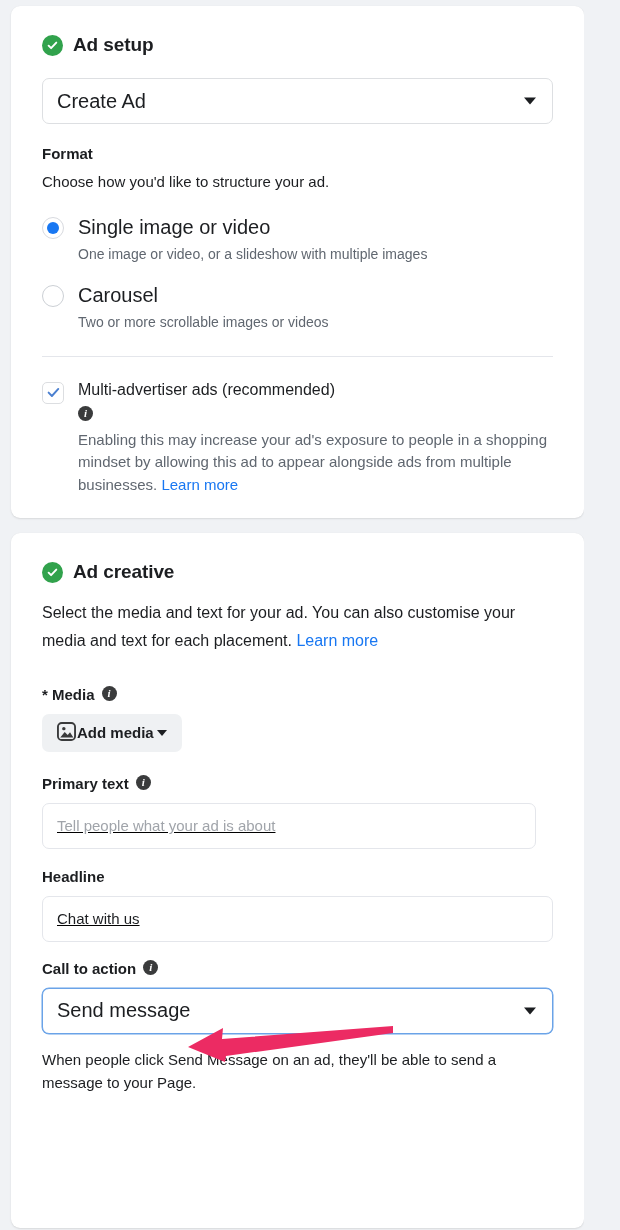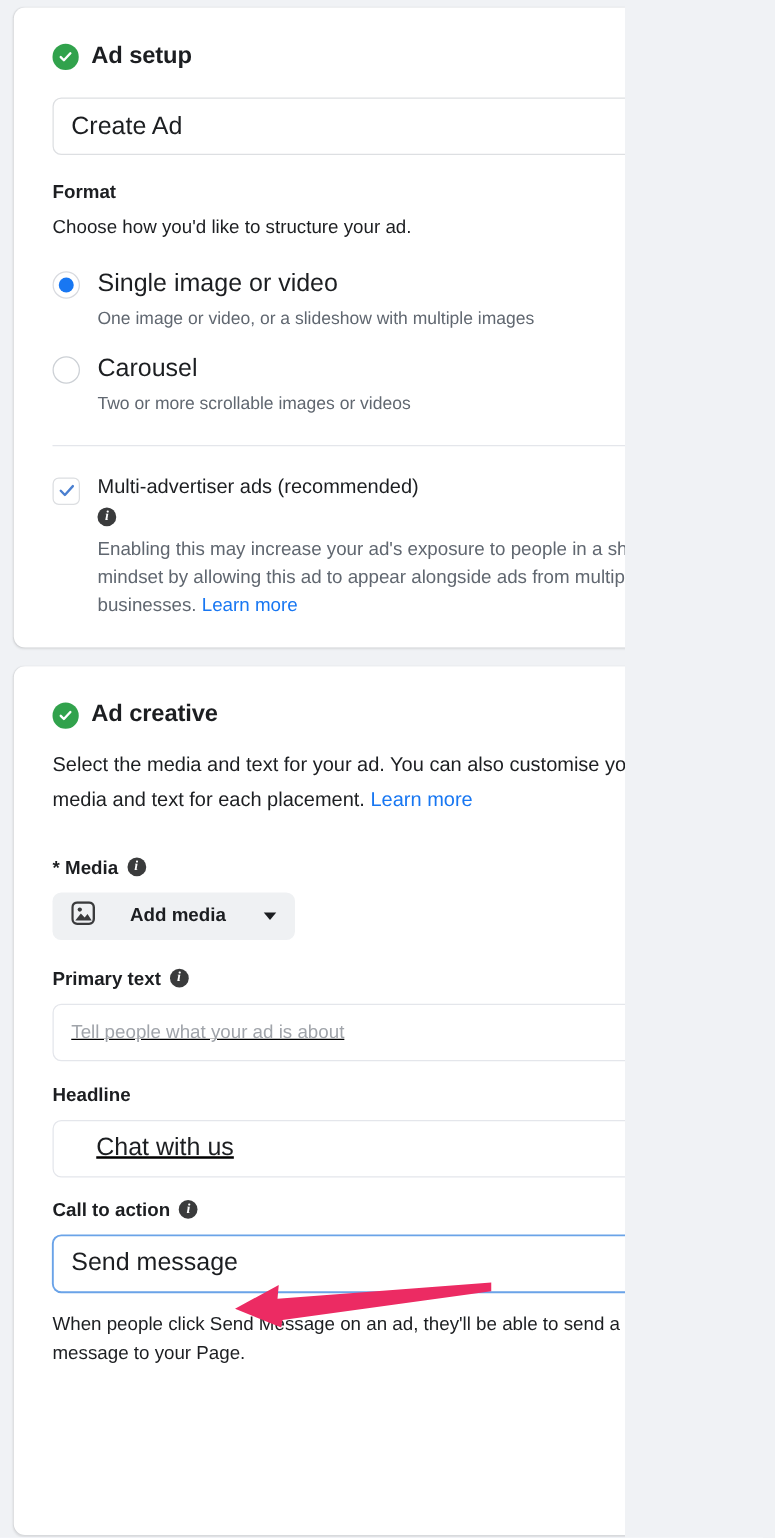"Ad setup" .viewport { width: 500px -> 584px }
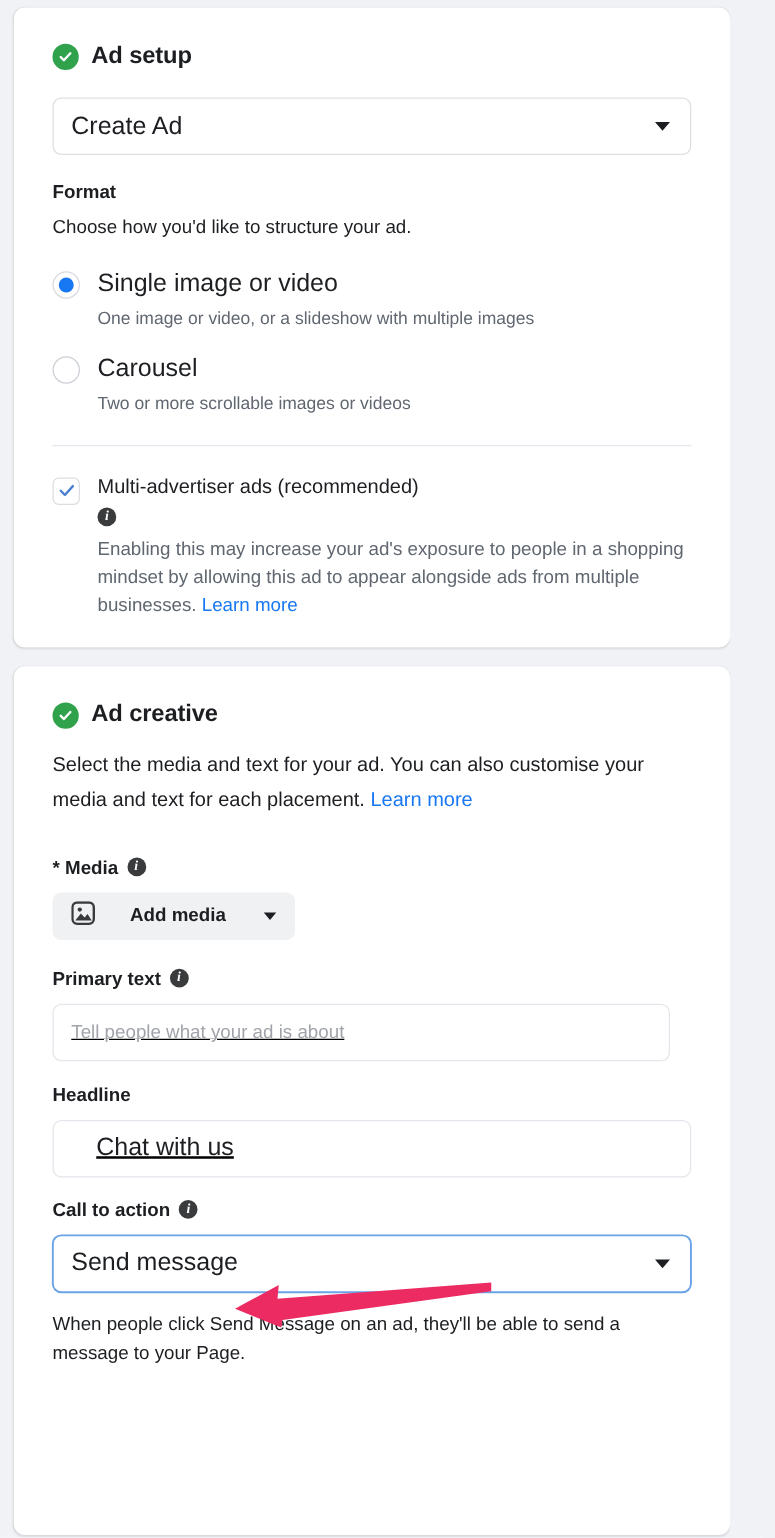"Add media" .pill { gap: 28px -> 1px }
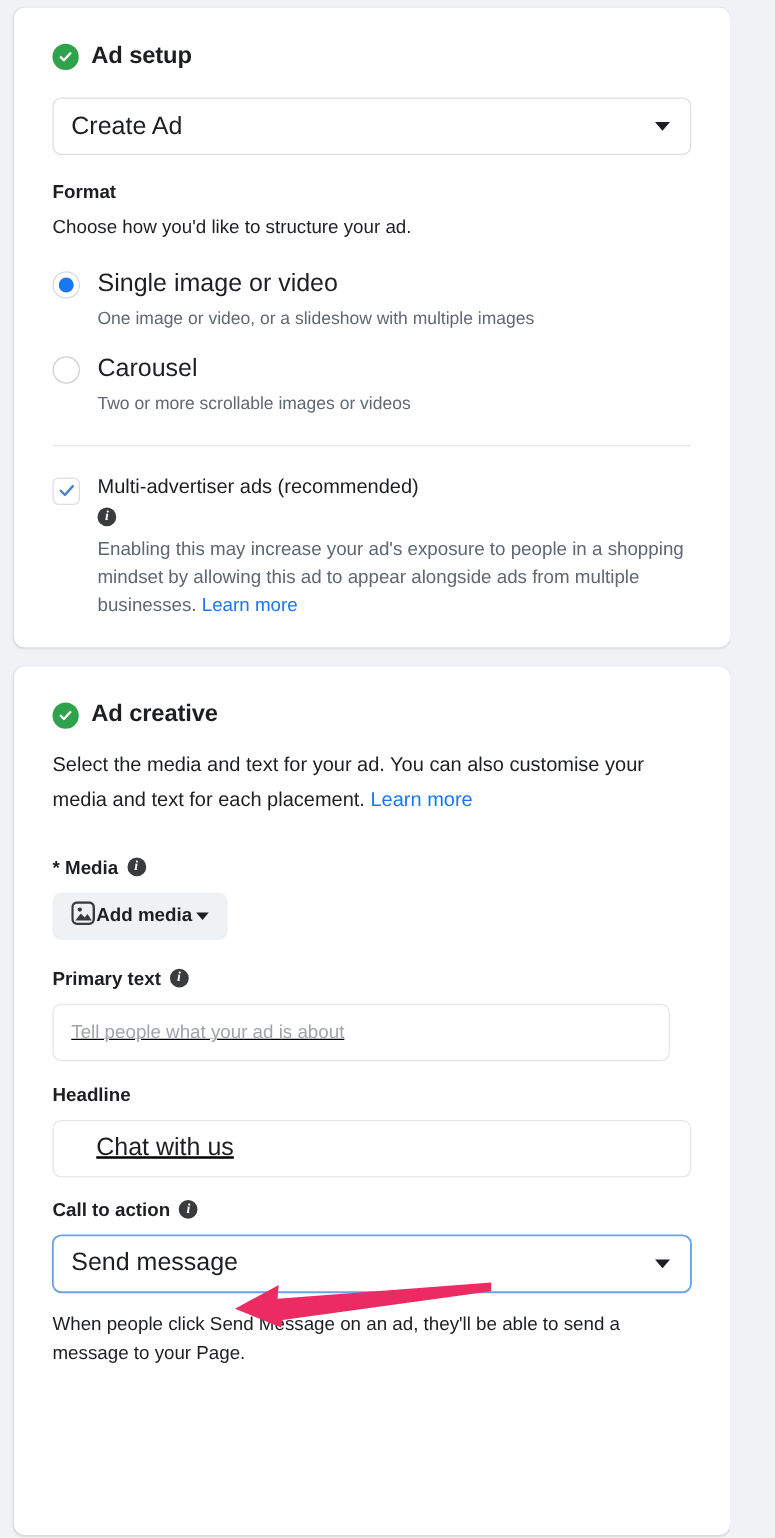"Chat with us" .text-input .val { font-size: 20px -> 15px; margin-left: 20px -> none }
